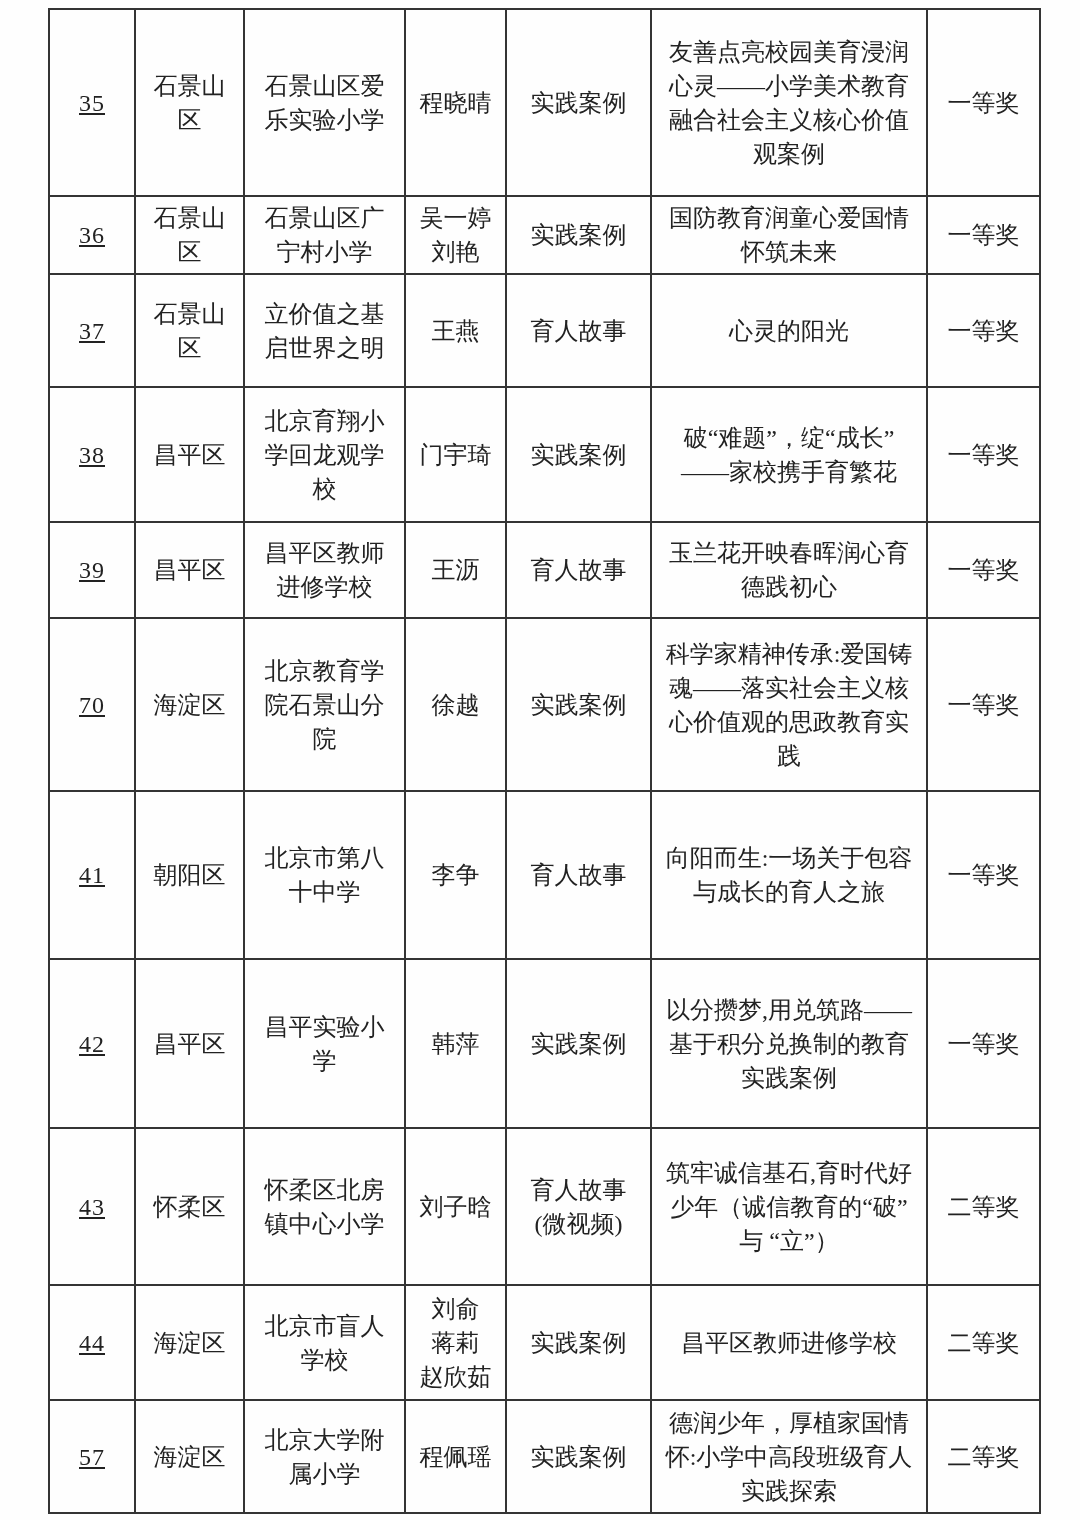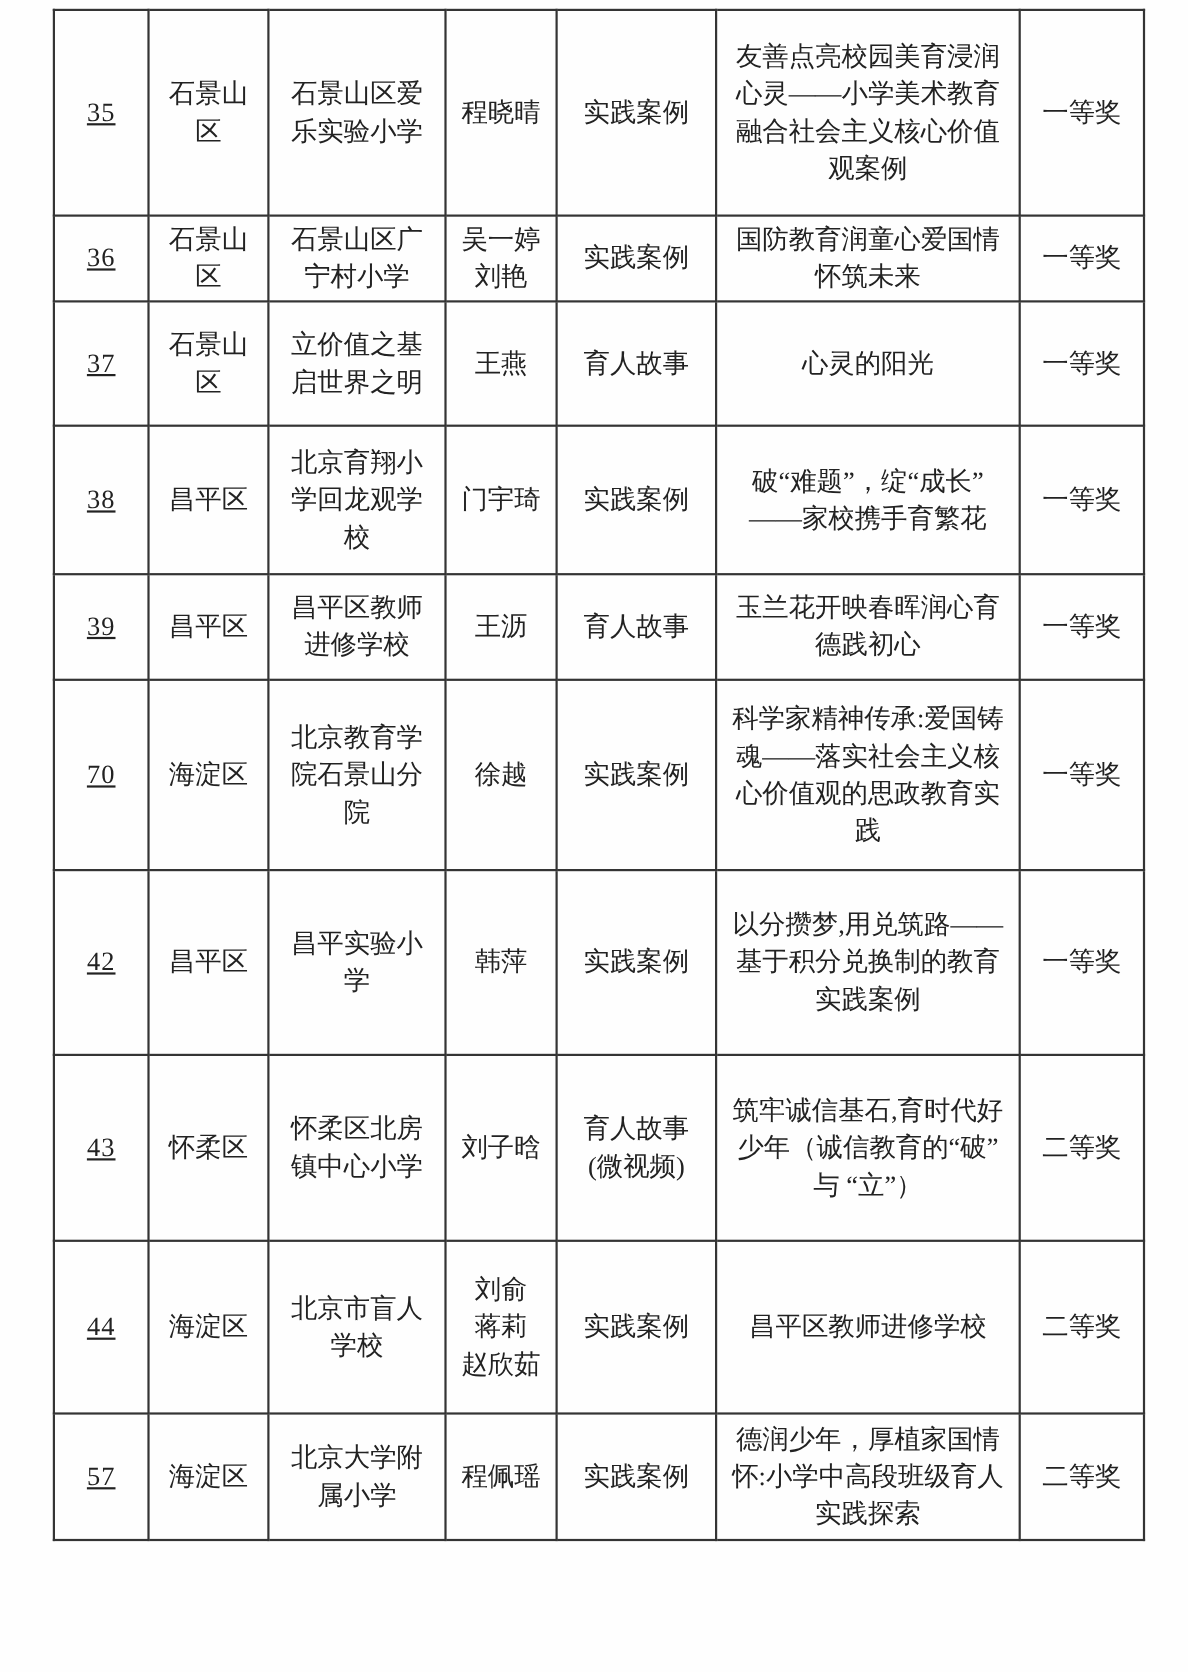"41" tr { html: none -> <tr> <td>41</td> <td>朝阳区</td> <td>北京市第八十中学</td> <td>李争</td> <td>育人故事</td> <td>向阳而生:一场关于包容与成长的育人之旅</td> <td>一等奖</td> </tr> }
